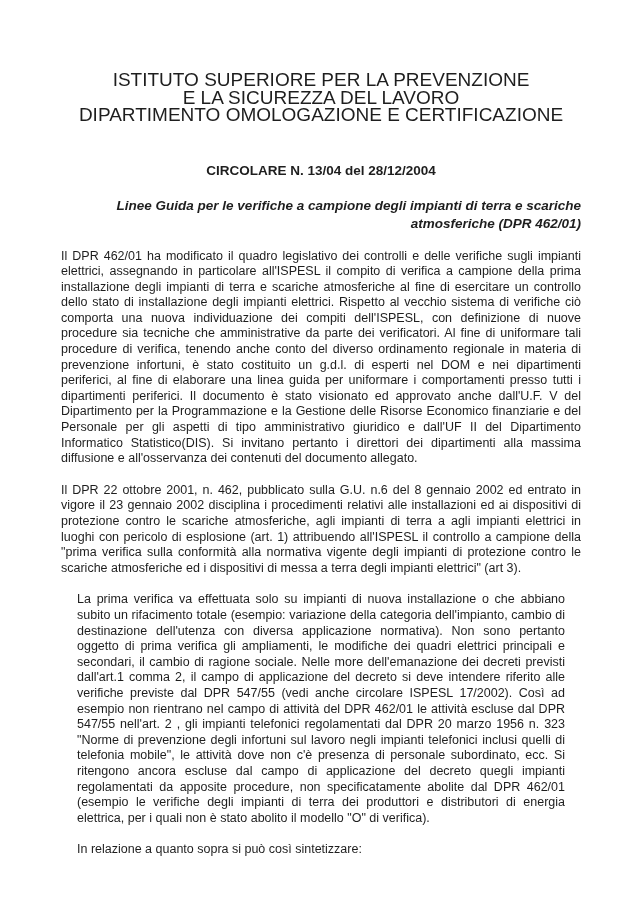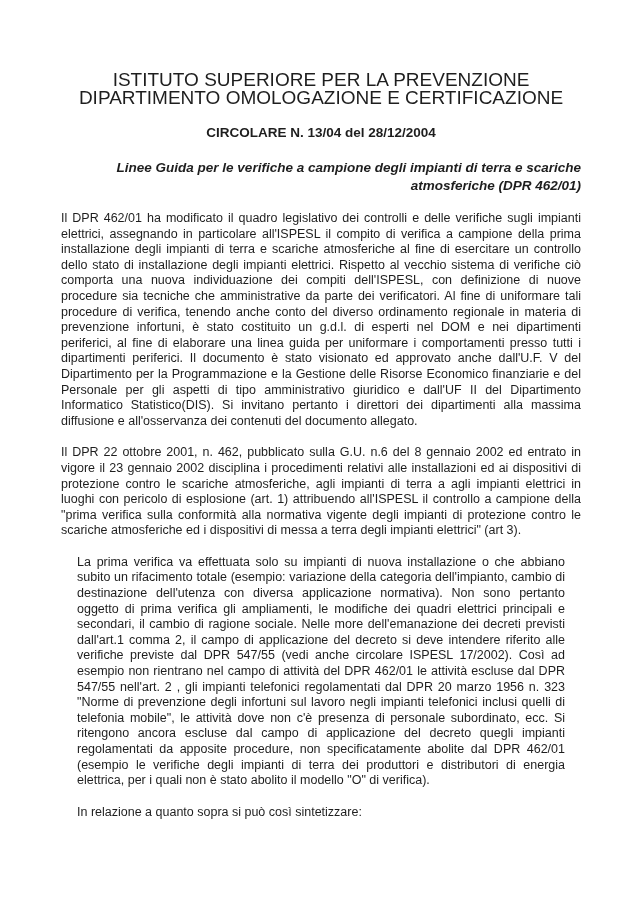"E LA SICUREZZA DEL LAVORO" p.org-line { html: none -> <p>E LA SICUREZZA DEL LAVORO</p> }
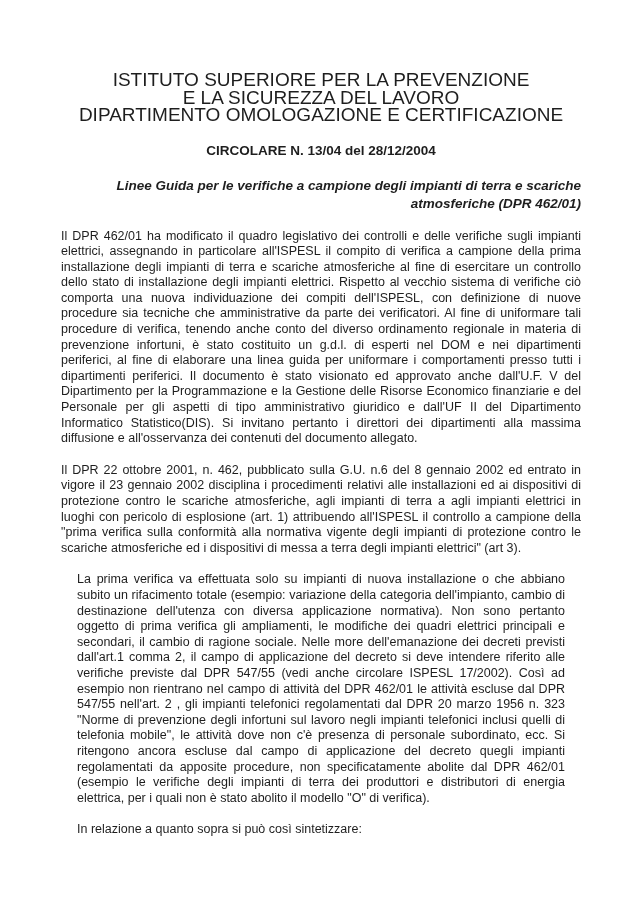"CIRCOLARE N. 13/04 del 28/12/2004" .circular-number { margin: 18px 0 0 0 -> 38px 0 0 0 }
